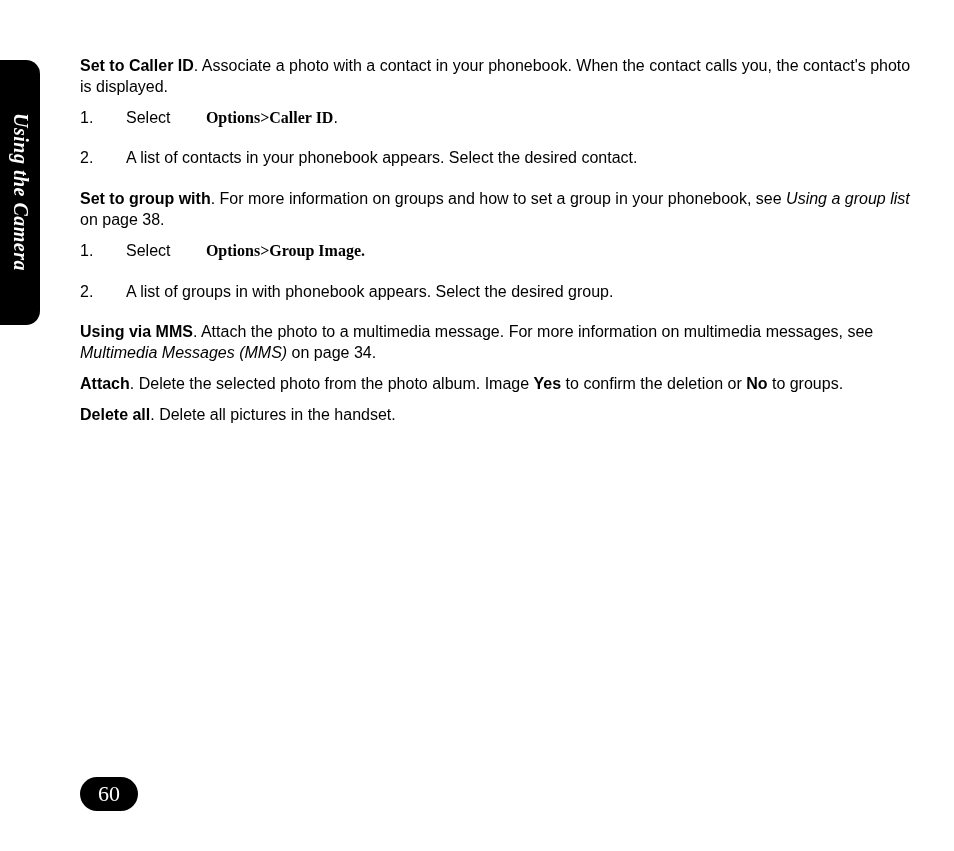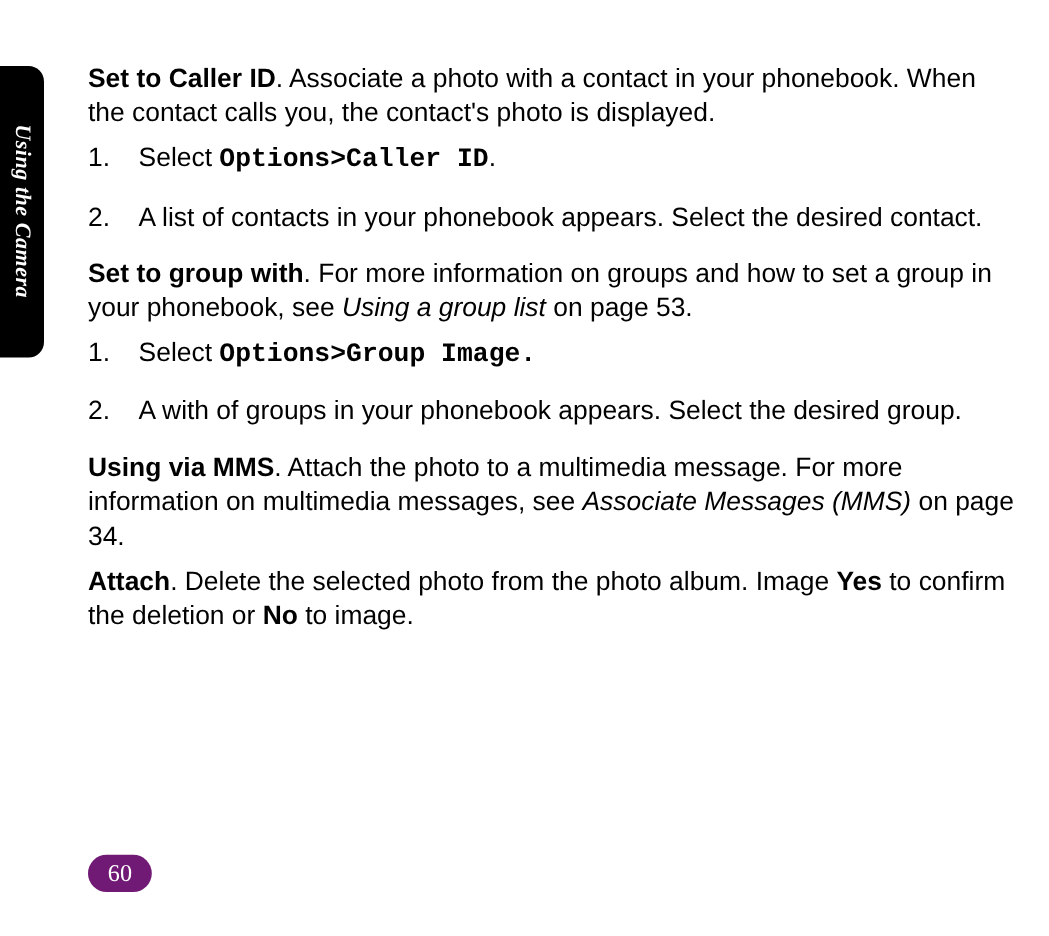"Set to Caller ID. Associate" .content { font-size: 24px -> 16px }
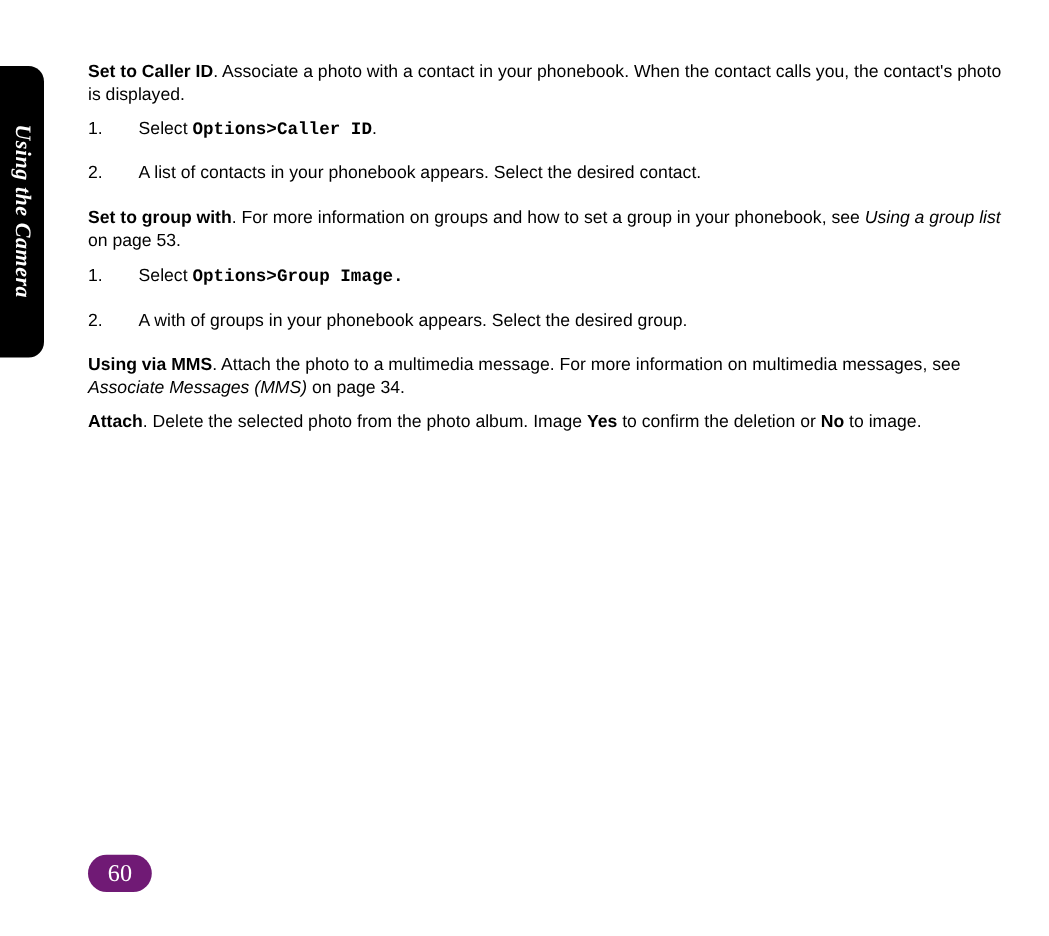"Options>Caller ID" .menu { font-family: Liberation Mono, monospace -> Liberation Serif, serif; margin-left: none -> 31px }
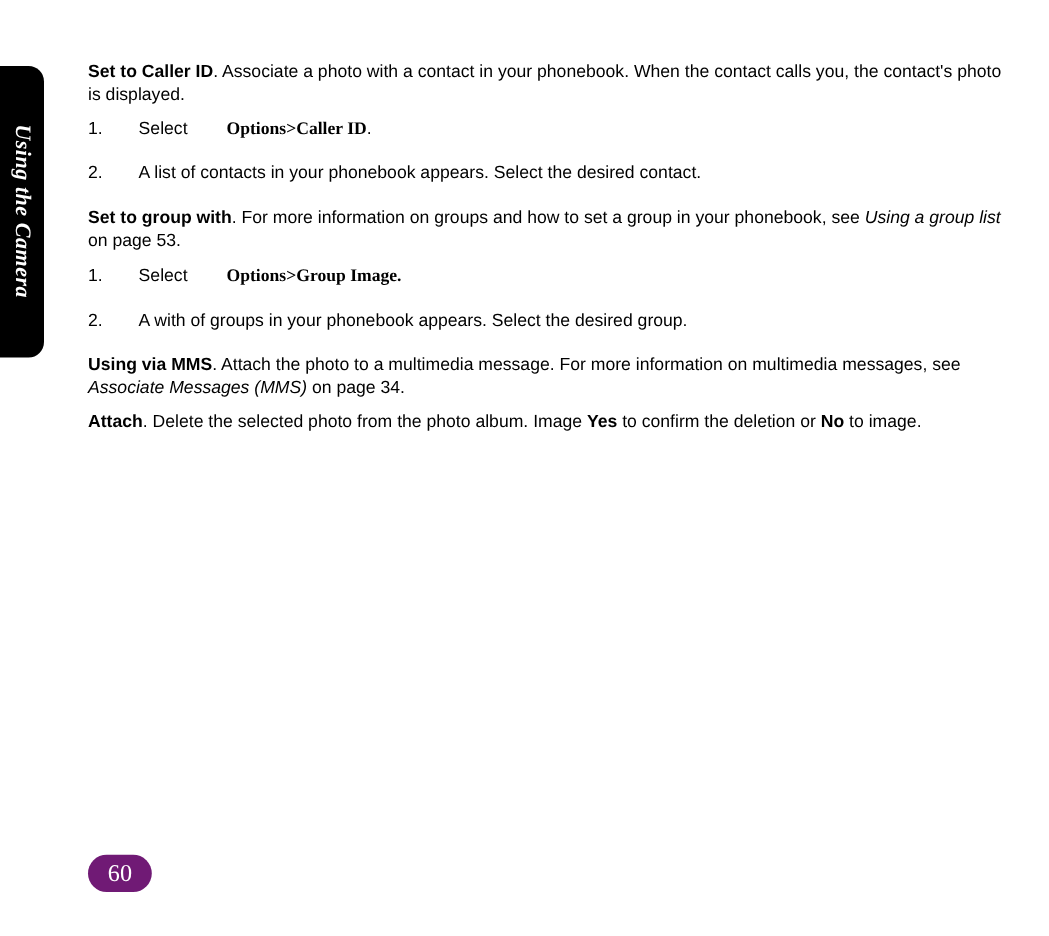"on page 53." span { text: 53 -> 38 }
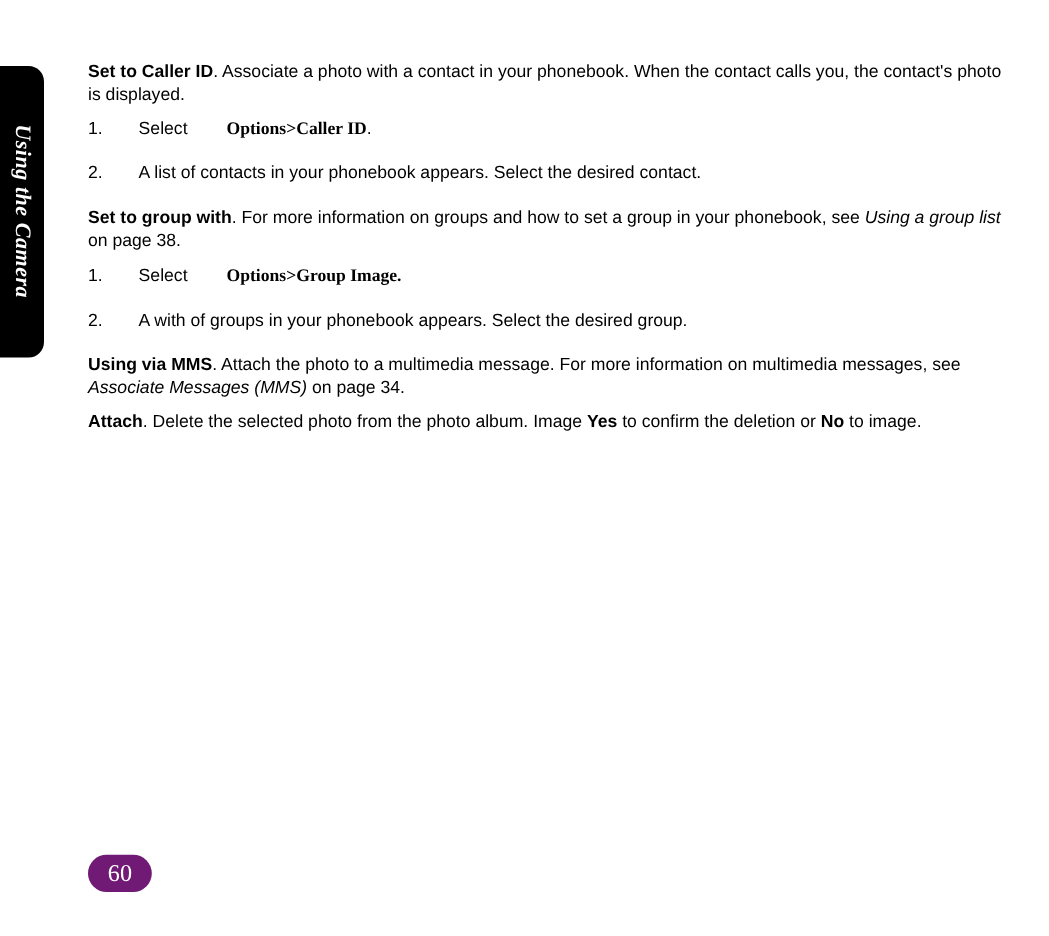"A with of groups in" div.txt { text: with of groups in your -> list of groups in with }
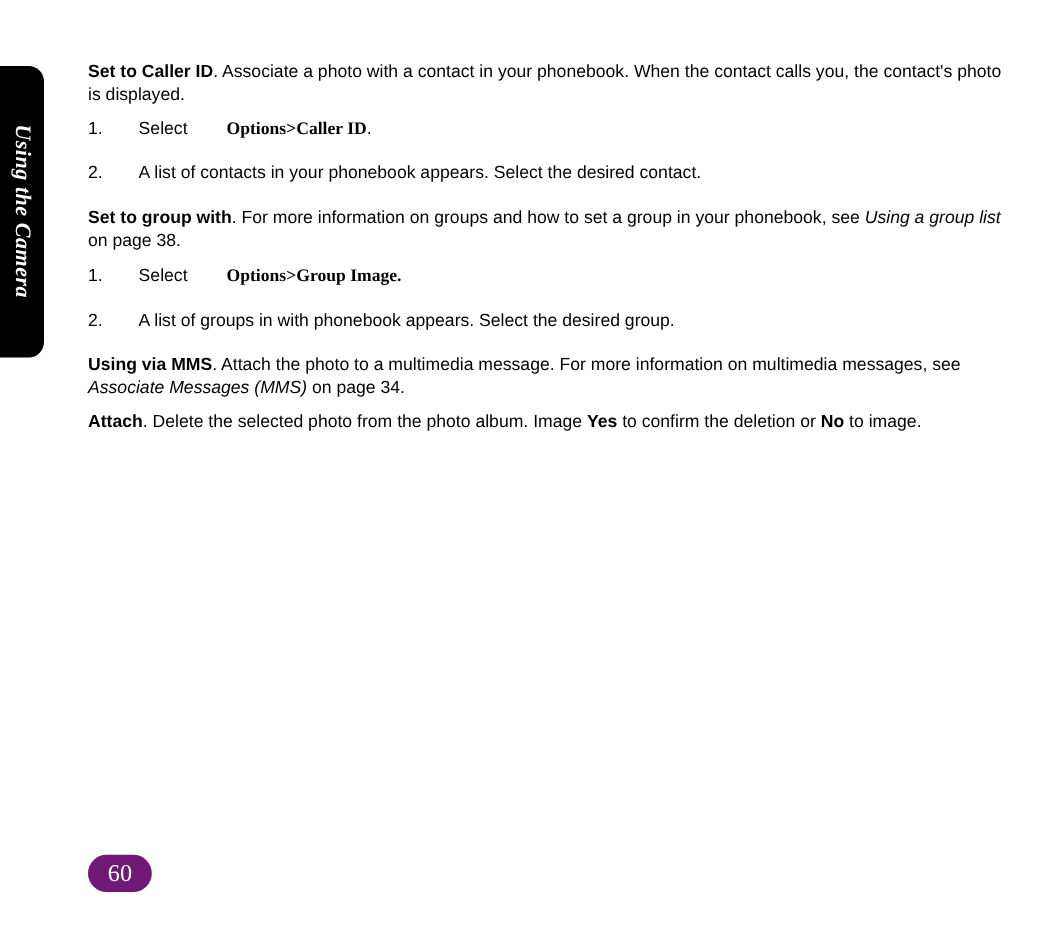"Associate Messages (MMS)" span.italic { text: Associate -> Multimedia }
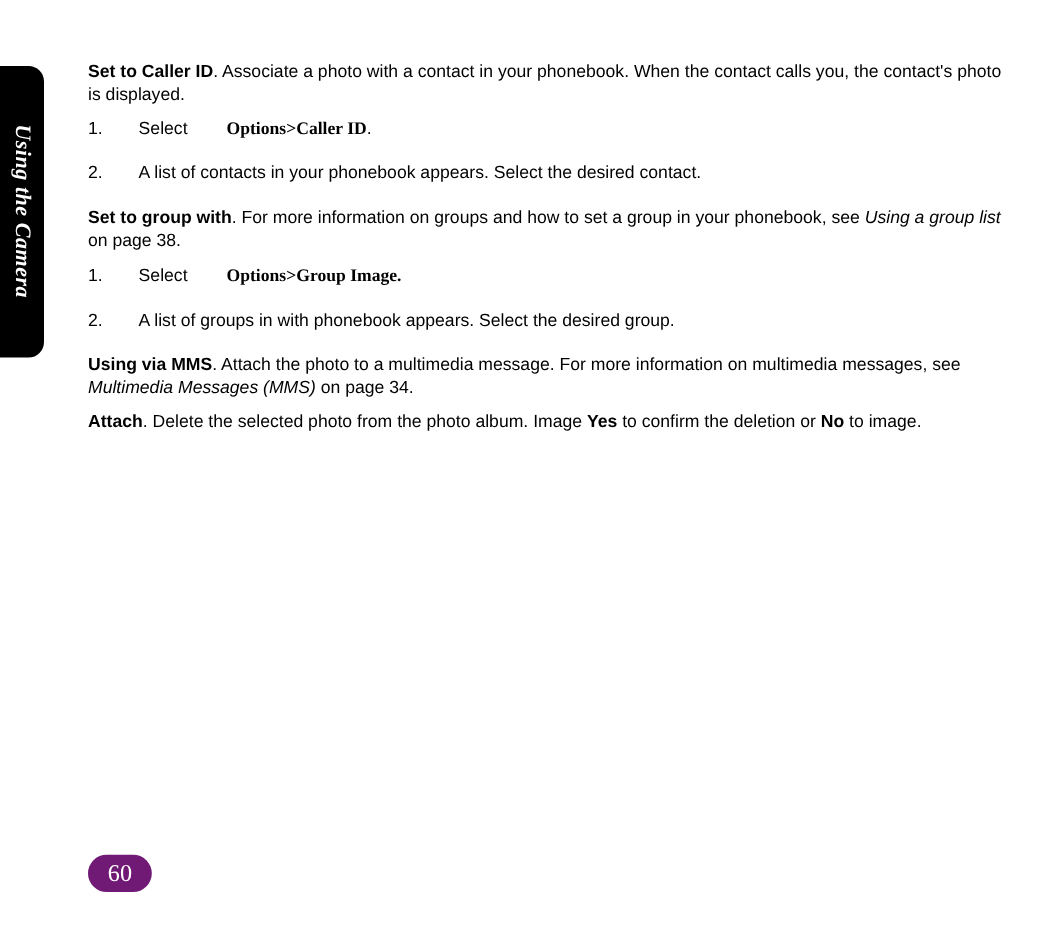"to image." span { text: image -> groups }
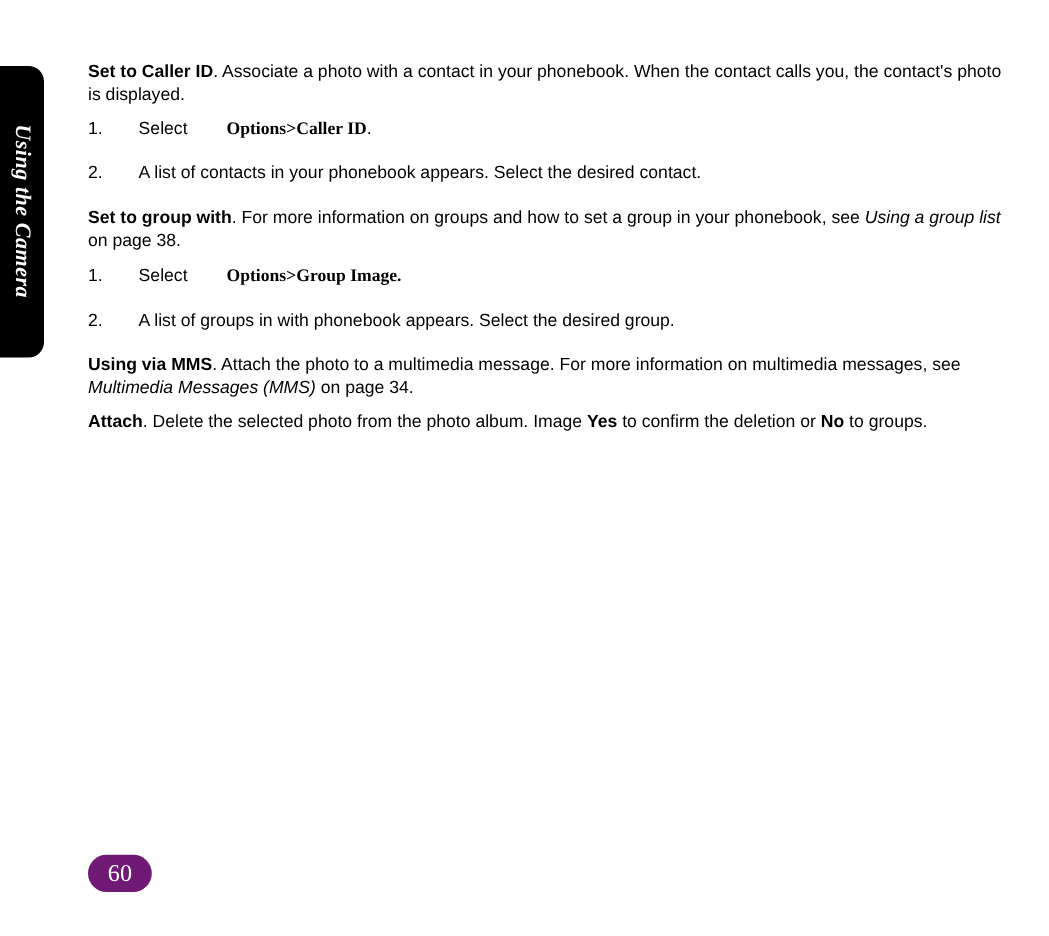"Delete all. Delete all pictures" p { html: none -> <p> <span>Delete all</span><span>. Delete all pictures in the handset.</span> </p> }
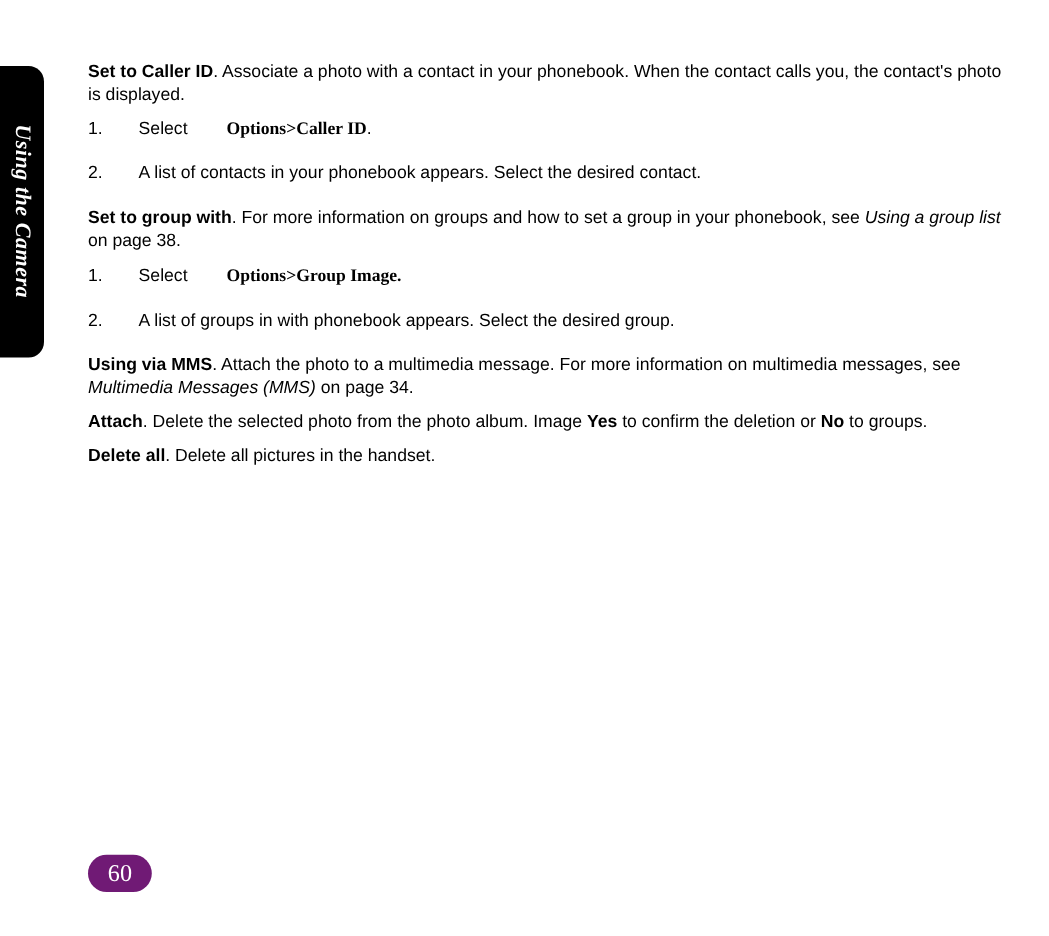"60" .page-badge { background: #701a75 -> #000000 }
